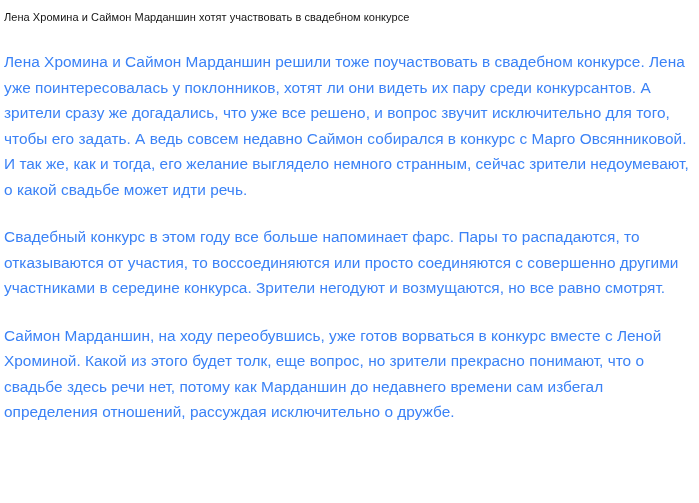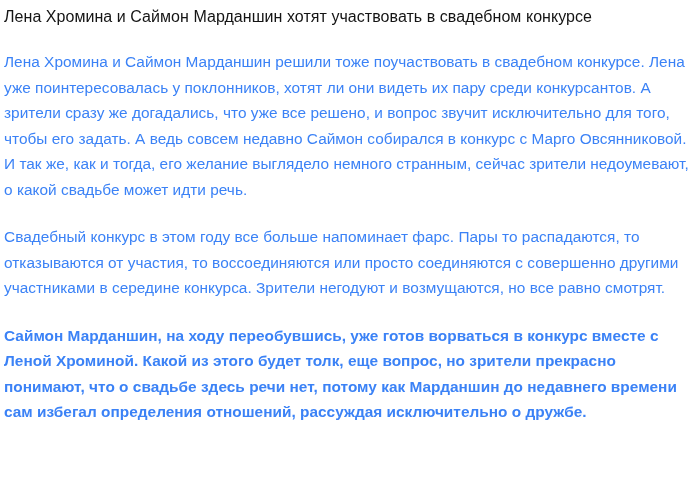"Лена Хромина и Саймон Марданшин хотят" .headline { font-size: 16px -> 11px }
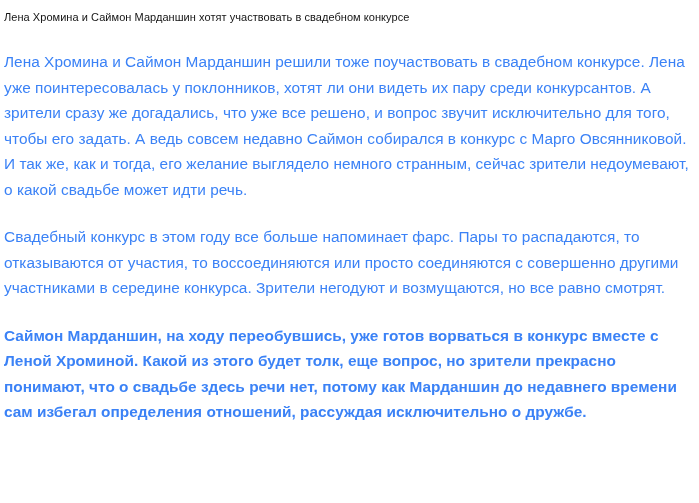"Саймон Марданшин, на ходу переобувшись," .para:last-child { font-weight: bold -> none }
